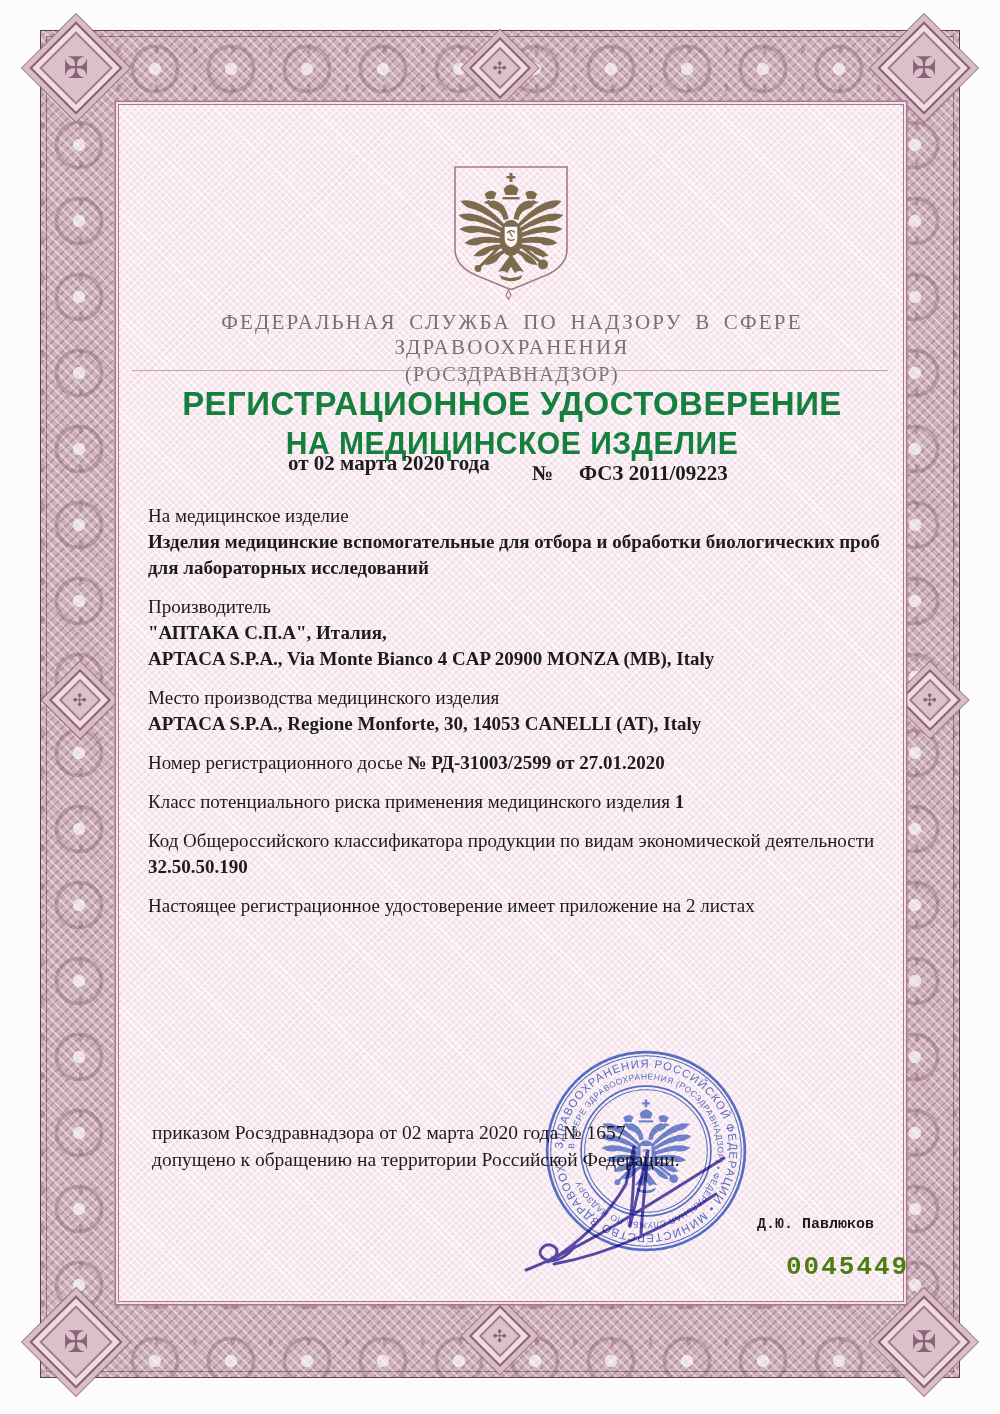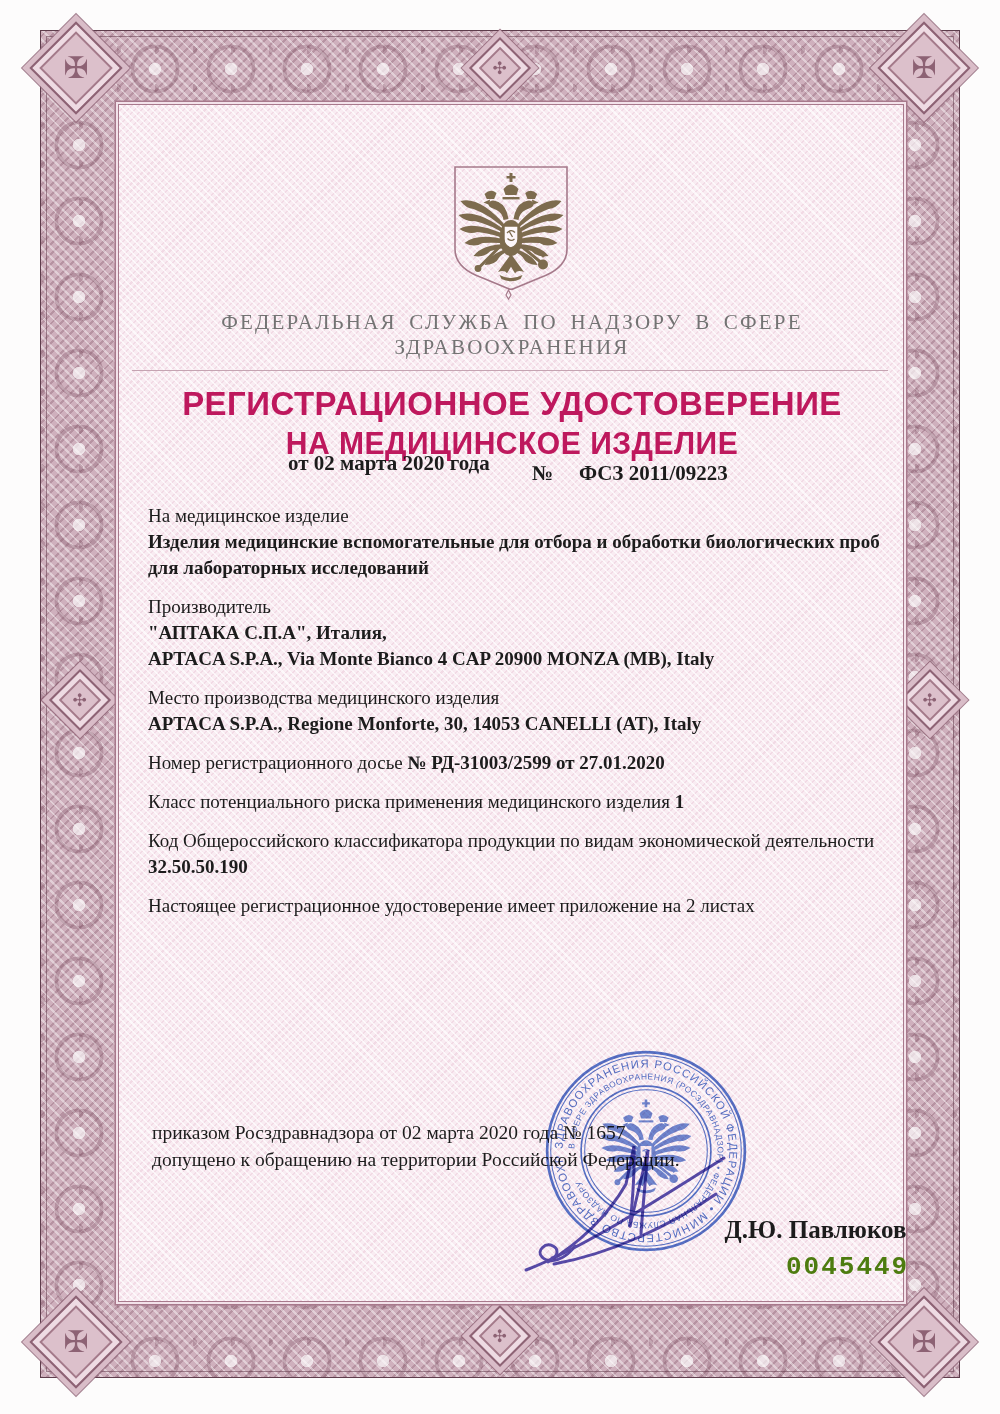"(РОСЗДРАВНАДЗОР)" div.l2 { html: none -> <div>(РОСЗДРАВНАДЗОР)</div> }
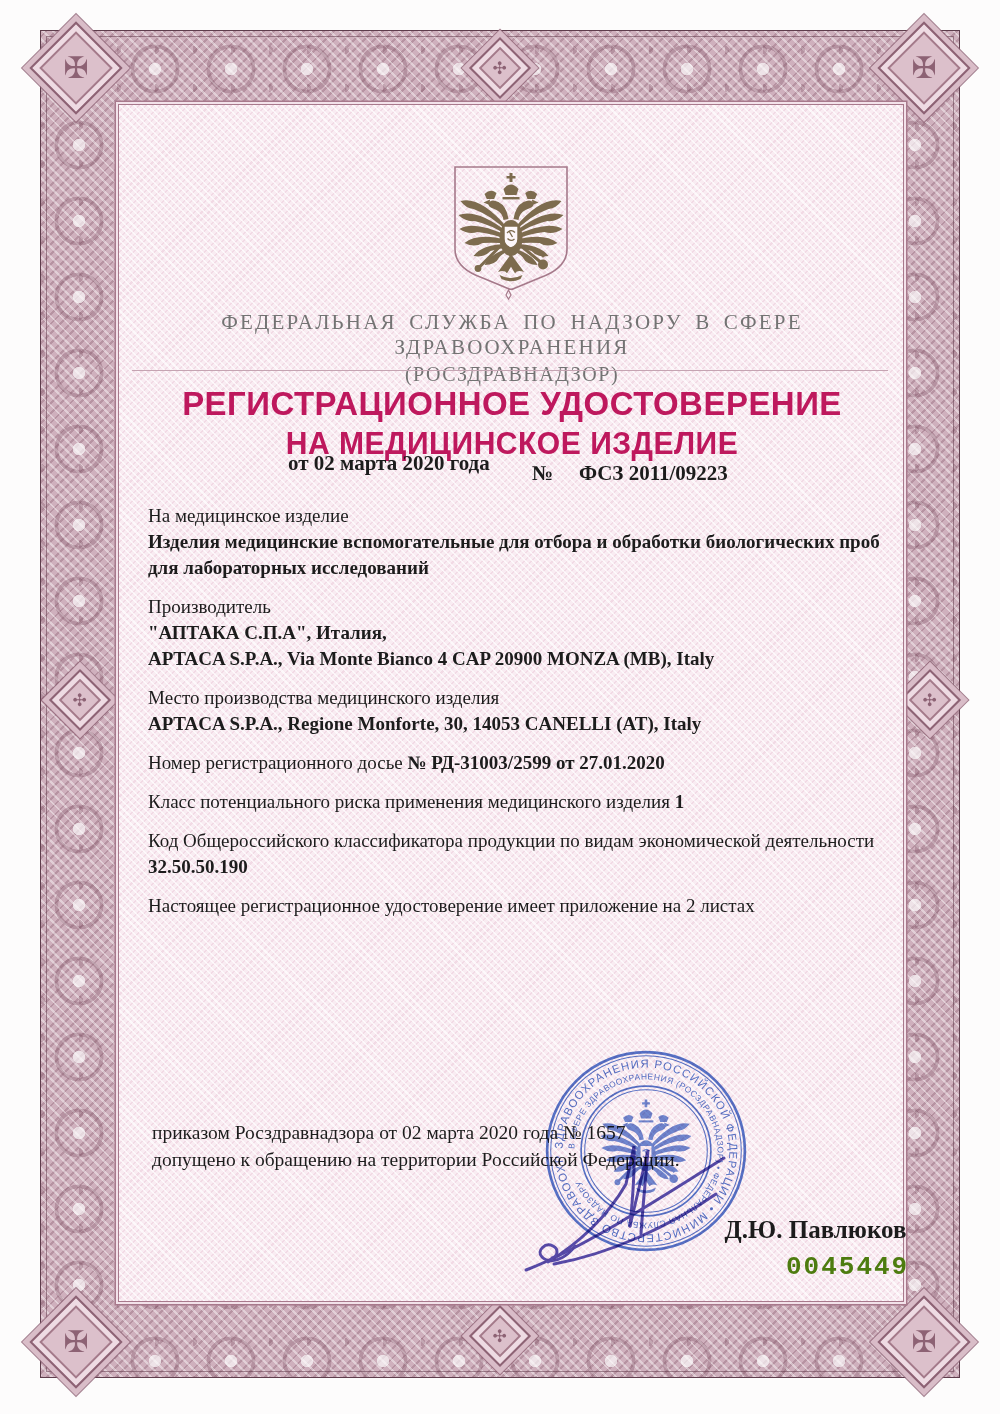"РЕГИСТРАЦИОННОЕ УДОСТОВЕРЕНИЕ" .title { color: #be185d -> #15803d }
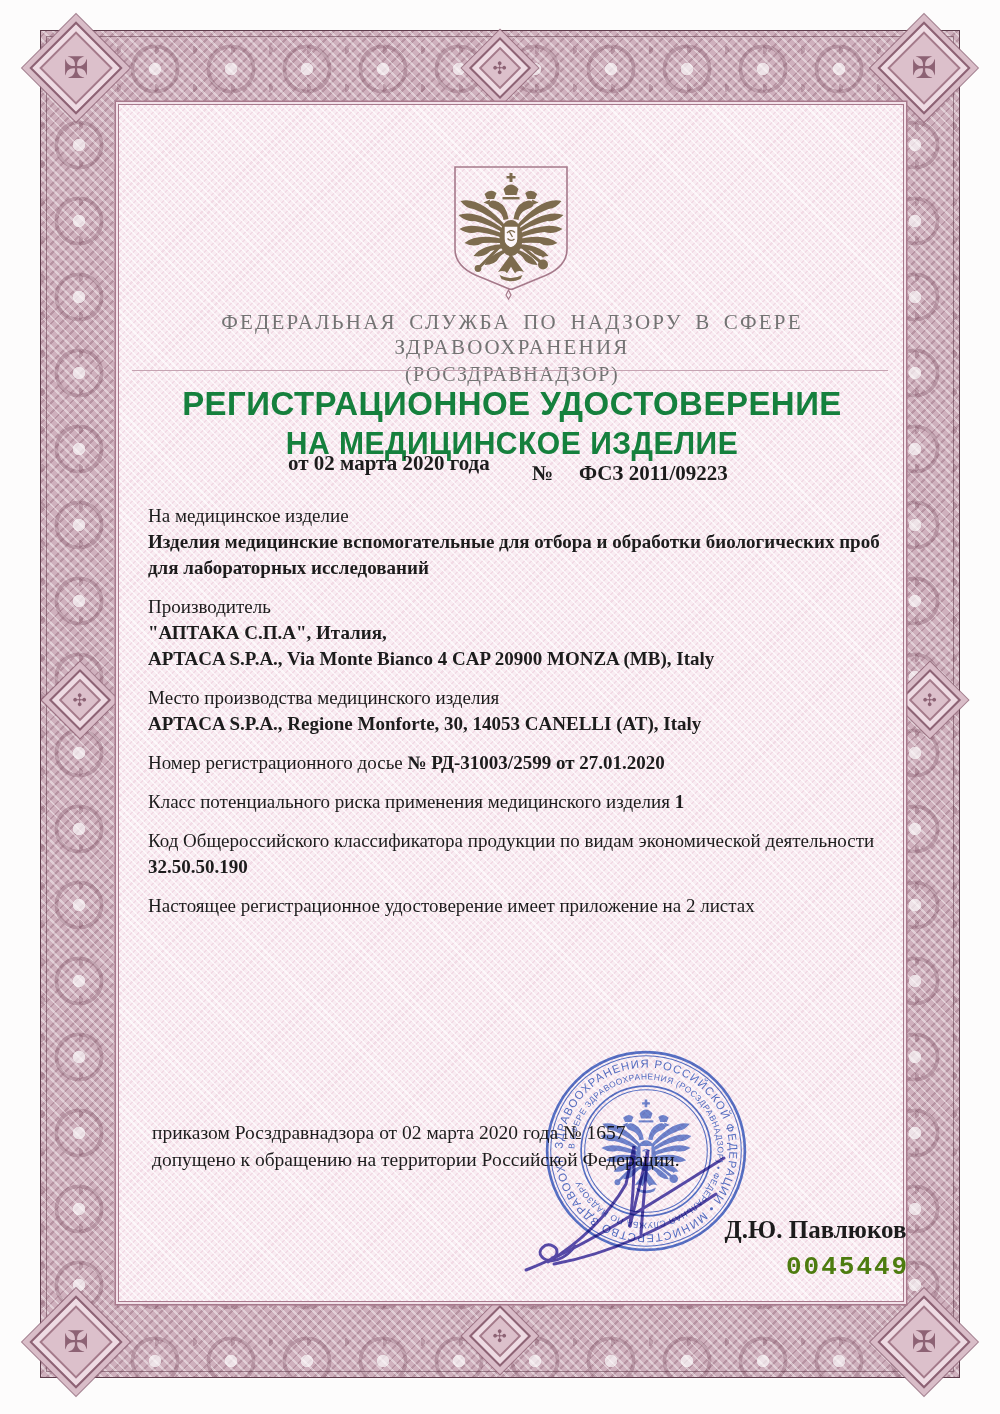"Д.Ю. Павлюков" .sig-name { font-family: none -> Liberation Mono, monospace; font-size: 25px -> 15px }
